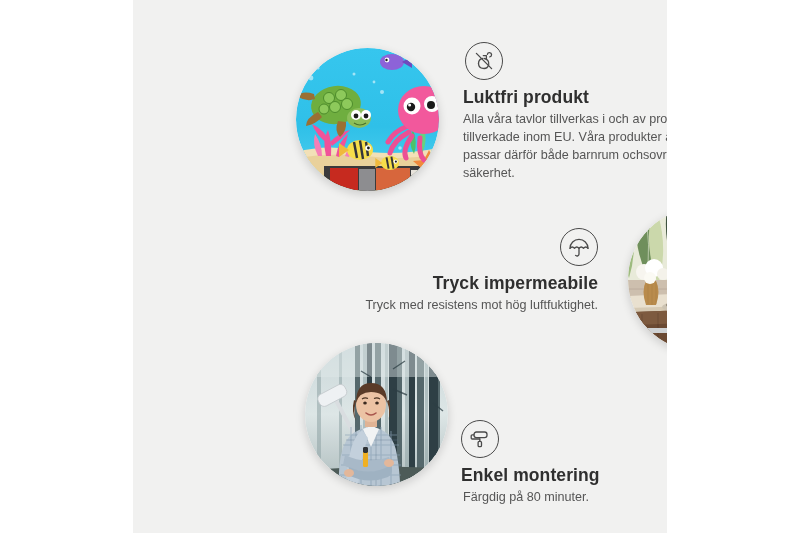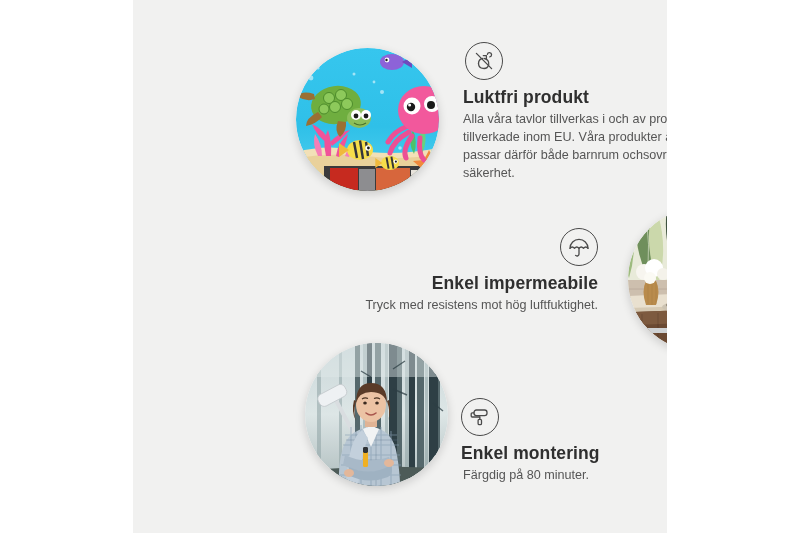"Enkel impermeabile" div.feat-title { text: Enkel -> Tryck }
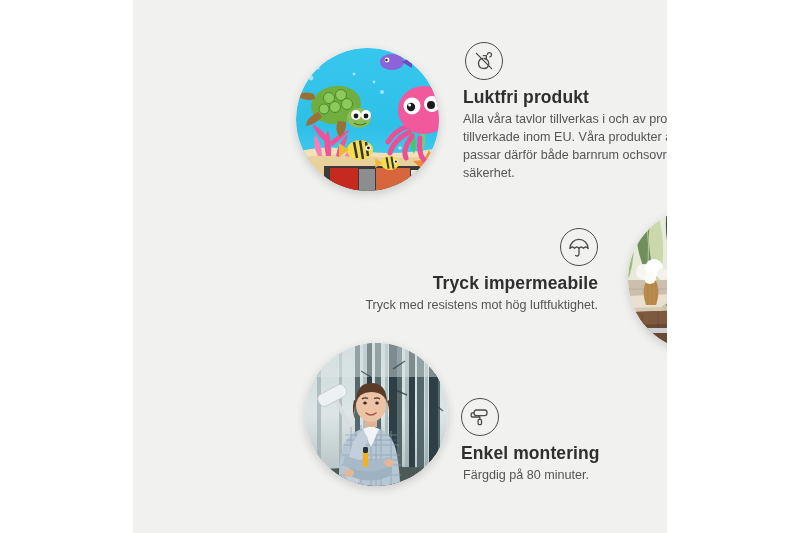"Enkel montering" #feature-easy-mount { top: 398px -> 420px }
